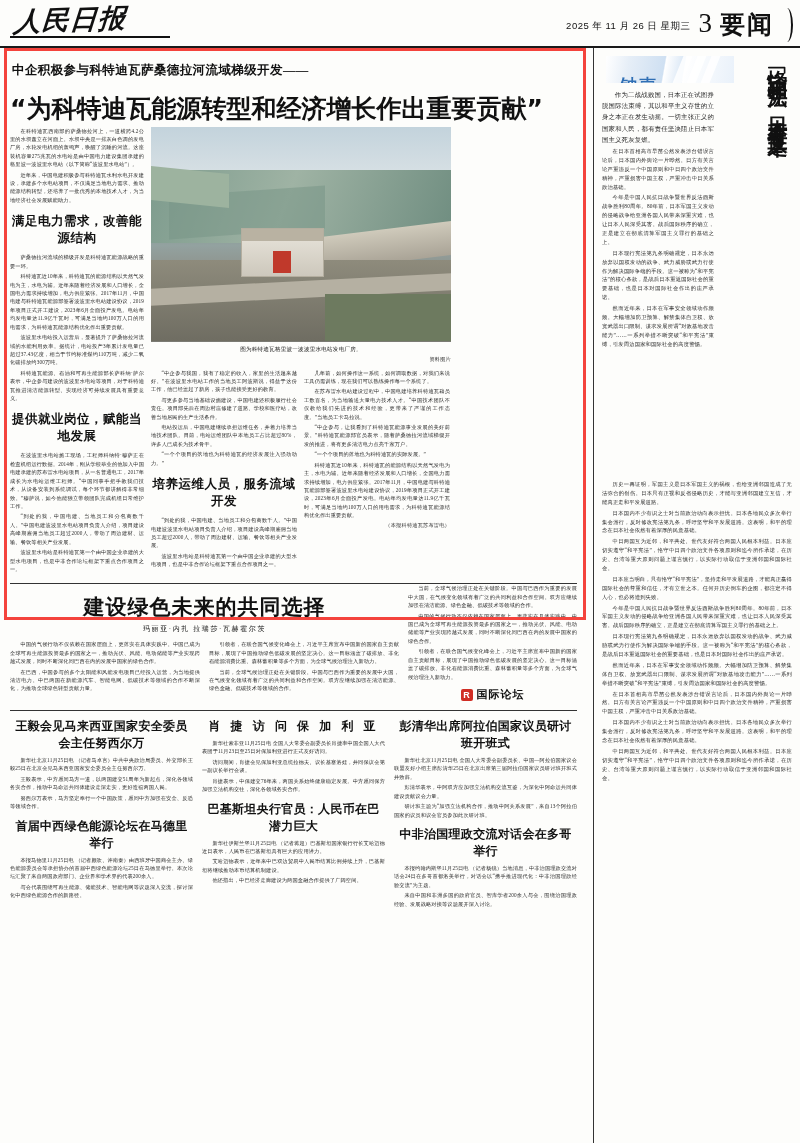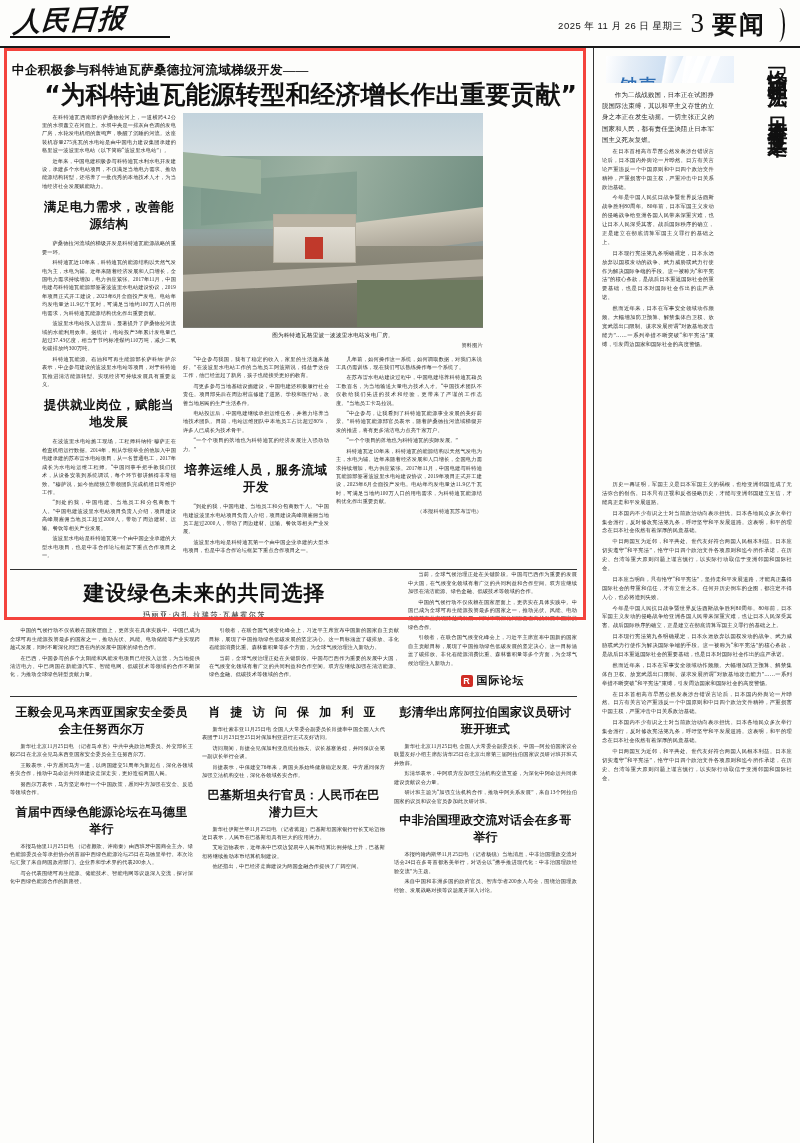"2025 年 11 月 26" .mast-right { right: 16px -> 8px }
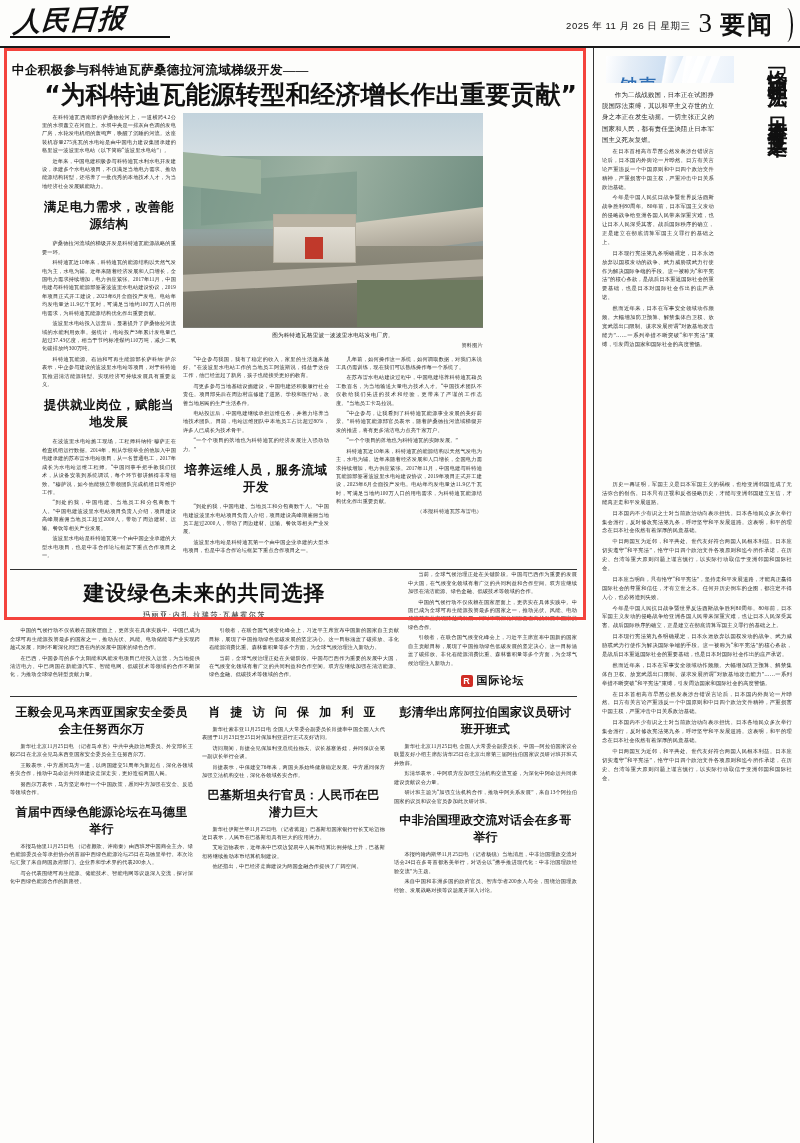"“为科特迪瓦能源转型和经济增长作出重要贡献”" .headline { margin: 2px 0 3px 0 -> 16px 0 3px 0; text-align: right -> left }
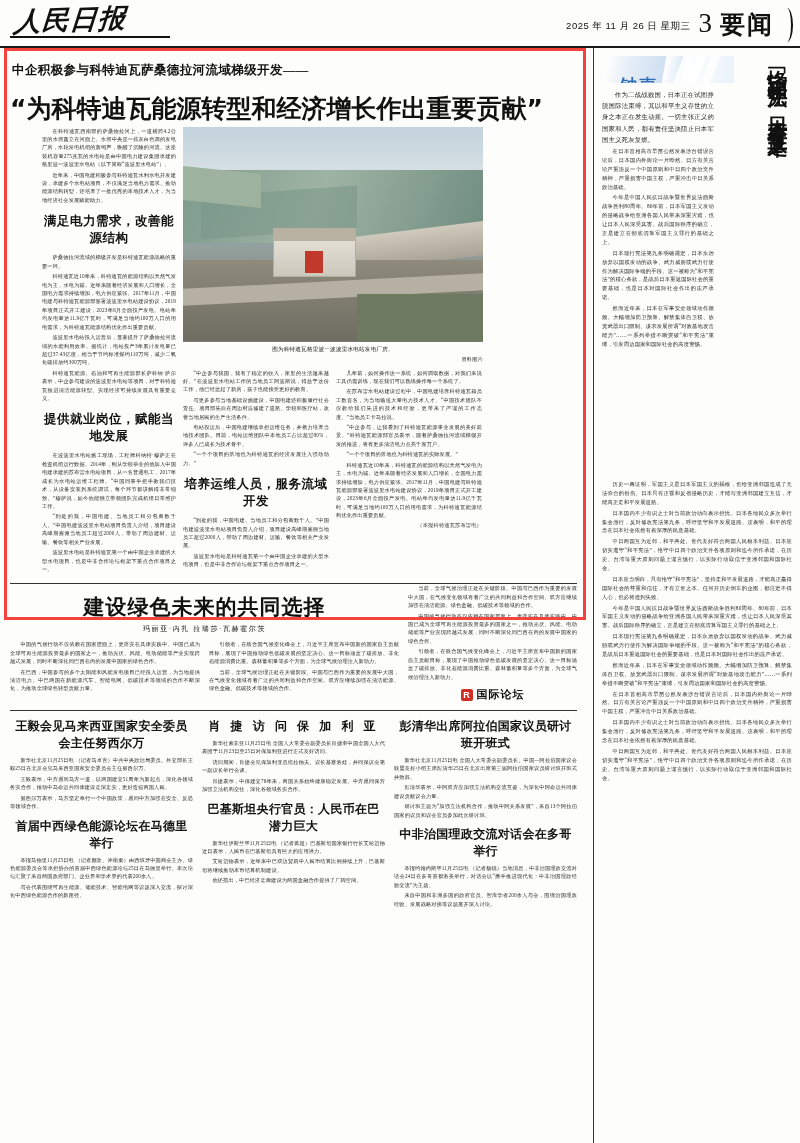"满足电力需求，改善能源结构" .lead-grid { margin-left: 32px -> none }
